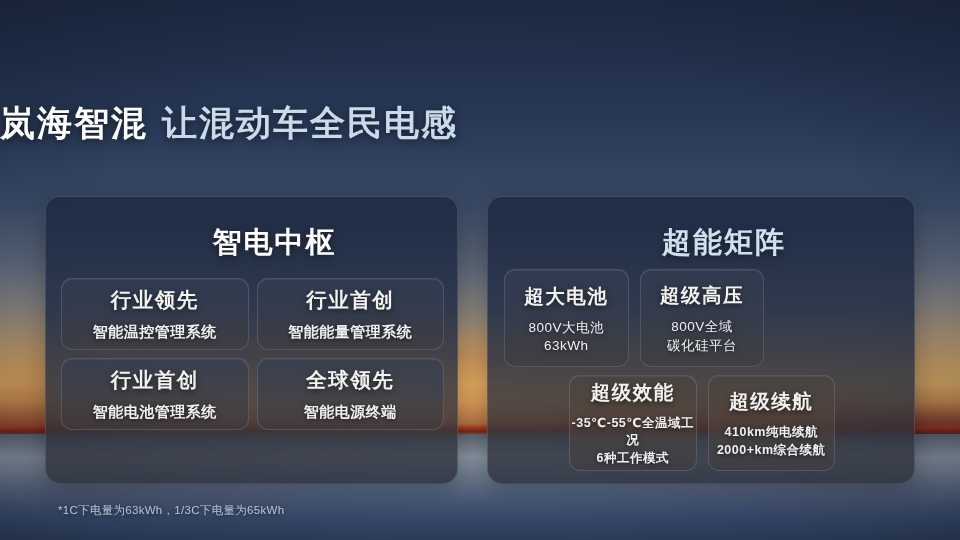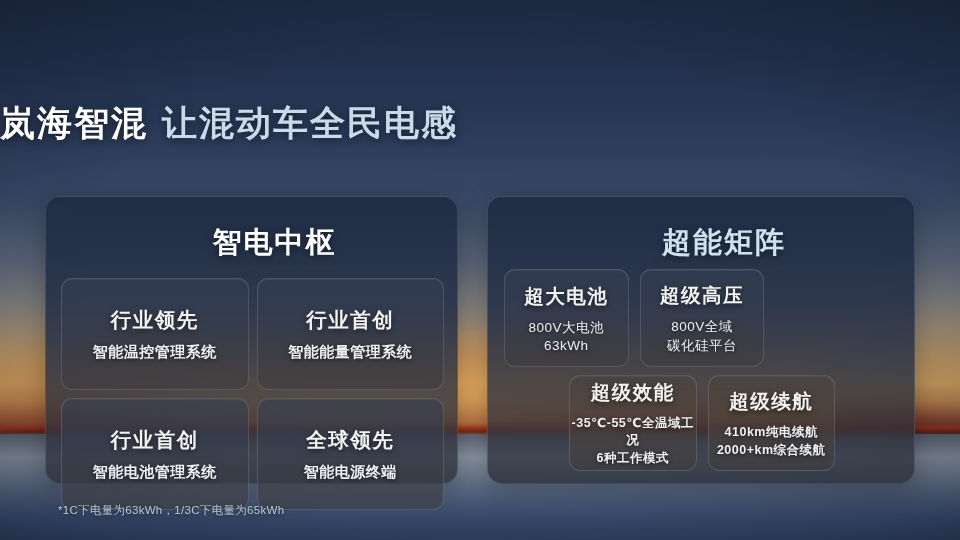"行业领先" #grid-left { height: 232px -> 152px }
